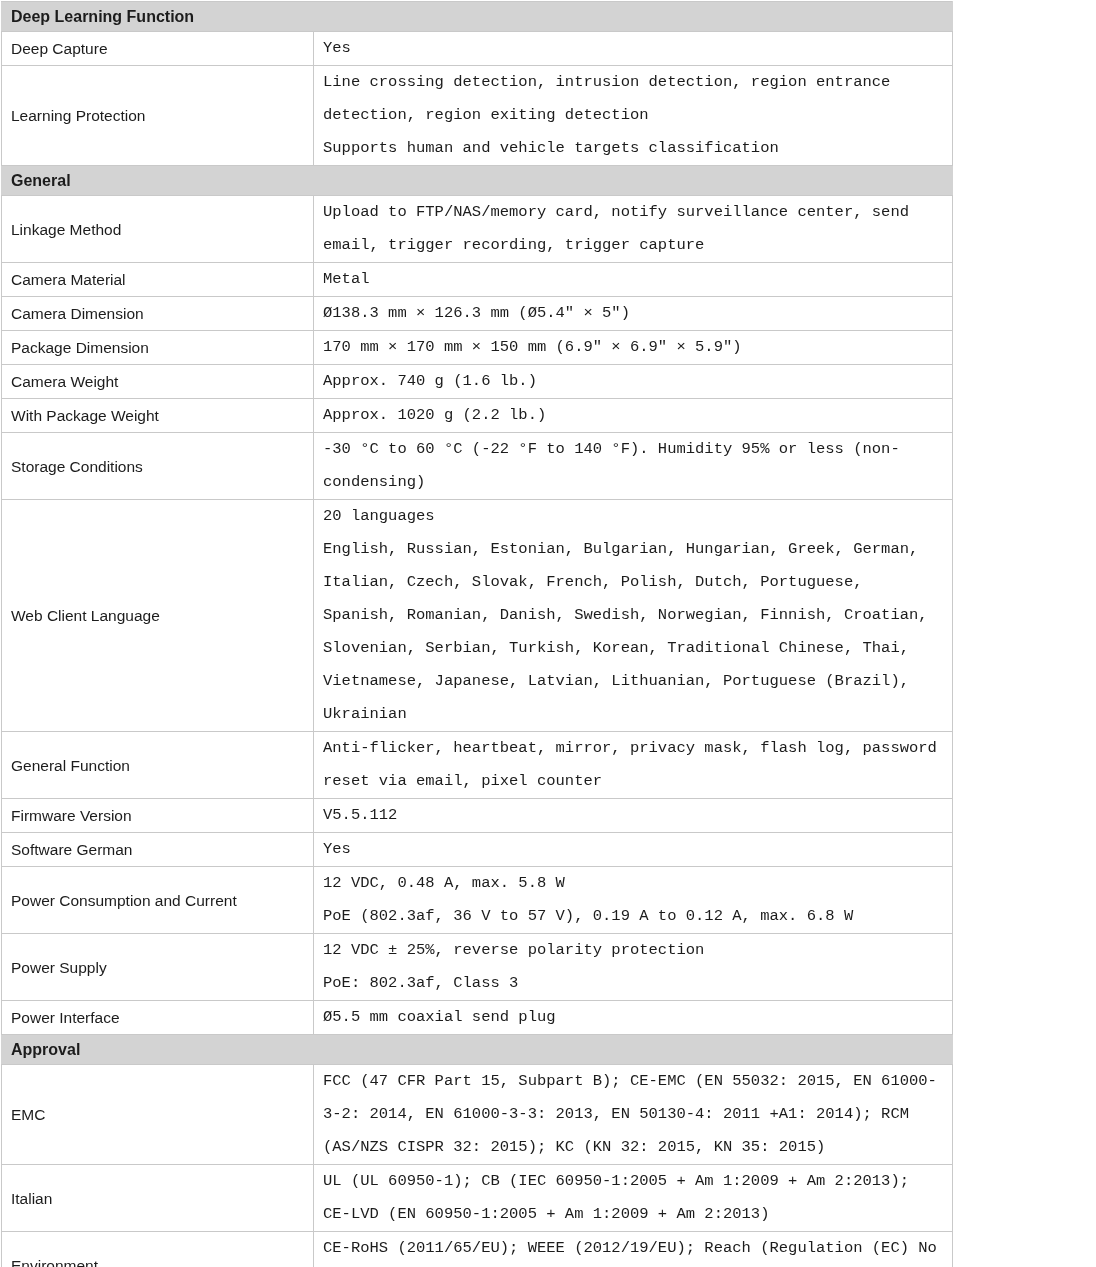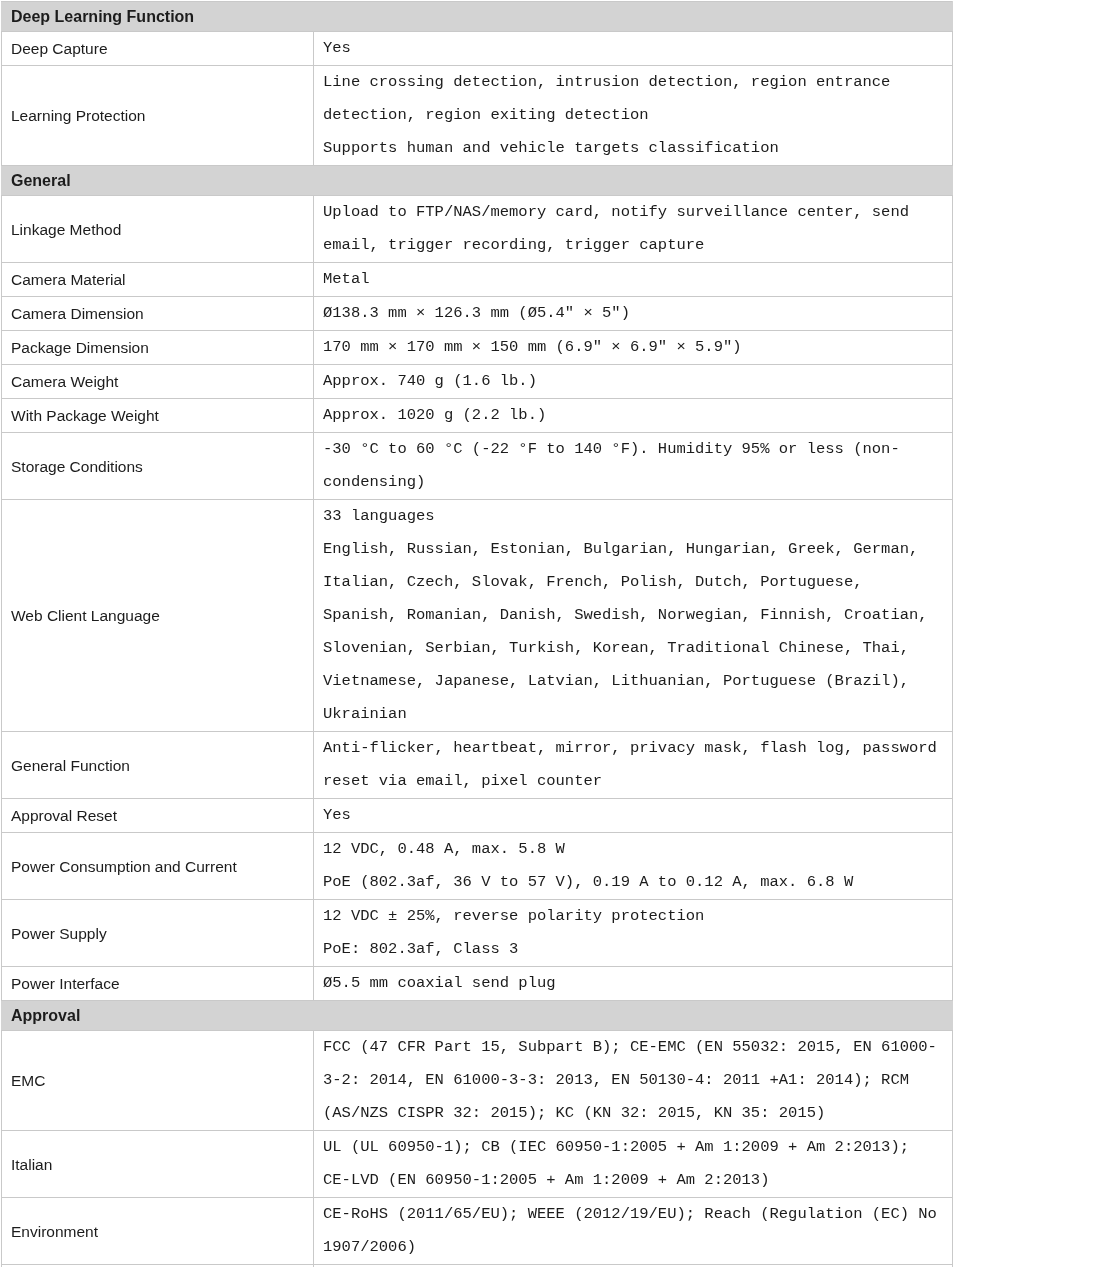"33 languages" div.para { text: 33 -> 20 }
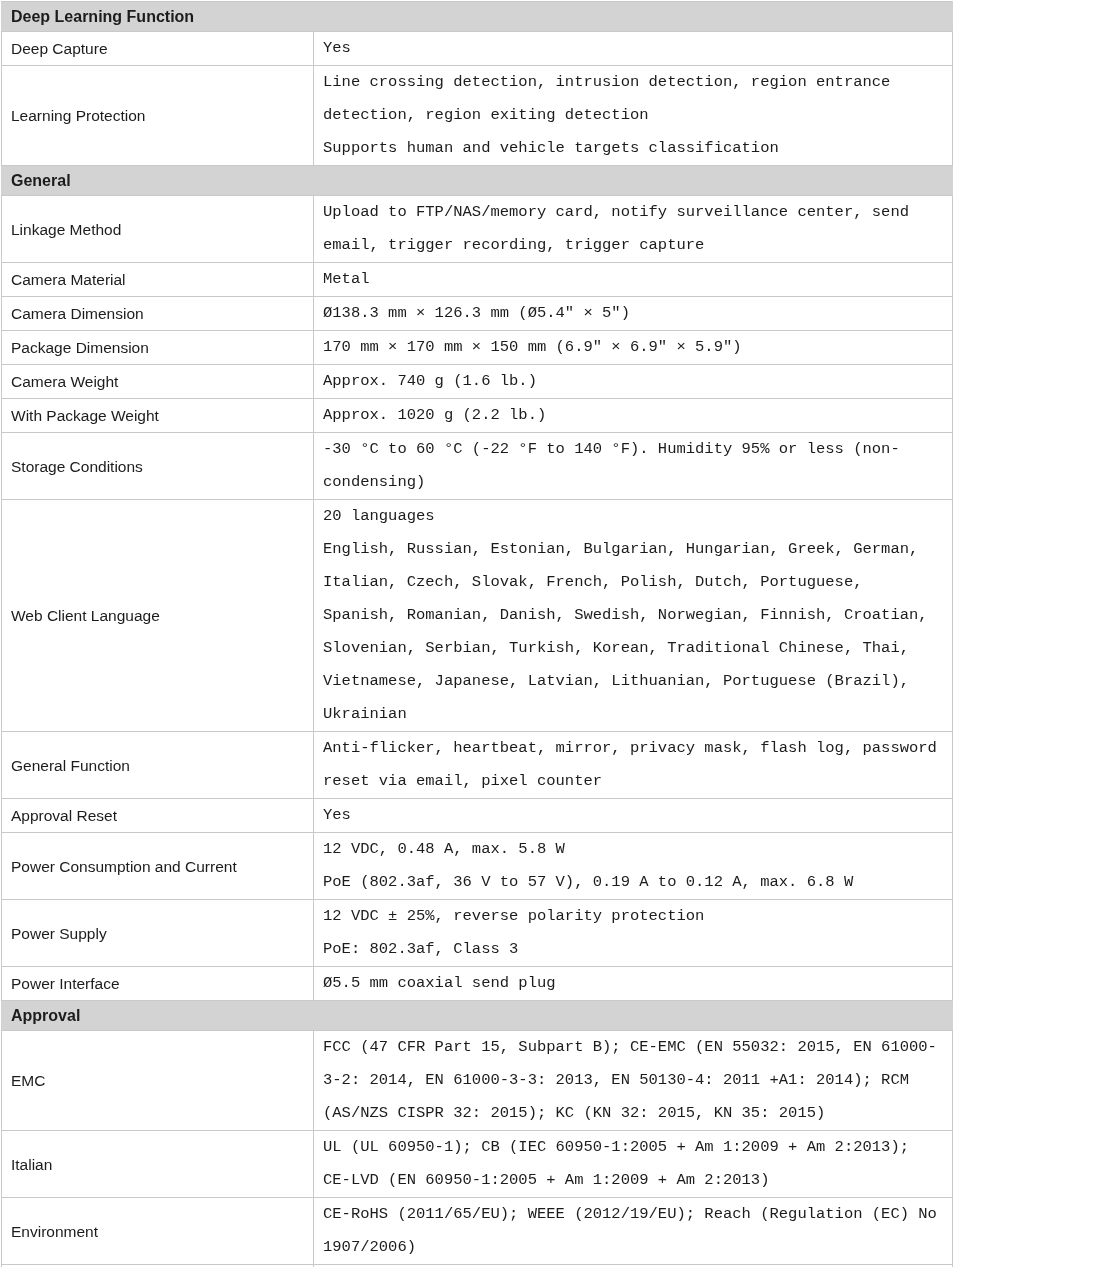"Firmware Version" tr { html: none -> <tr> <td>Firmware Version</td> <td> <div>V5.5.112</div> </td> </tr> }
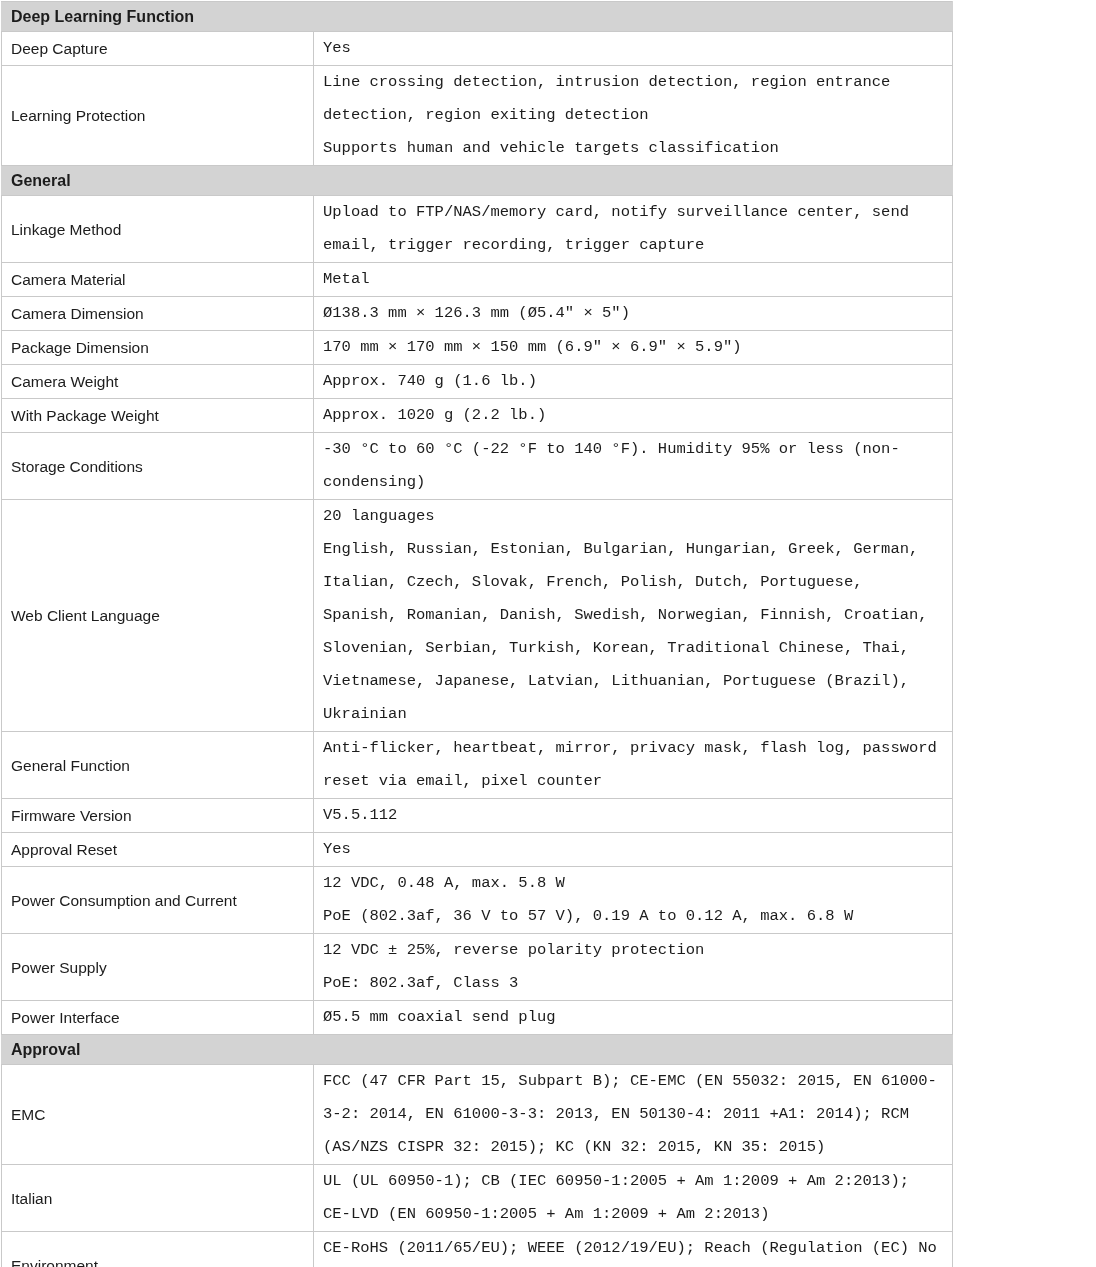"Approval Reset" td.label-cell { text: Approval Reset -> Software German }
